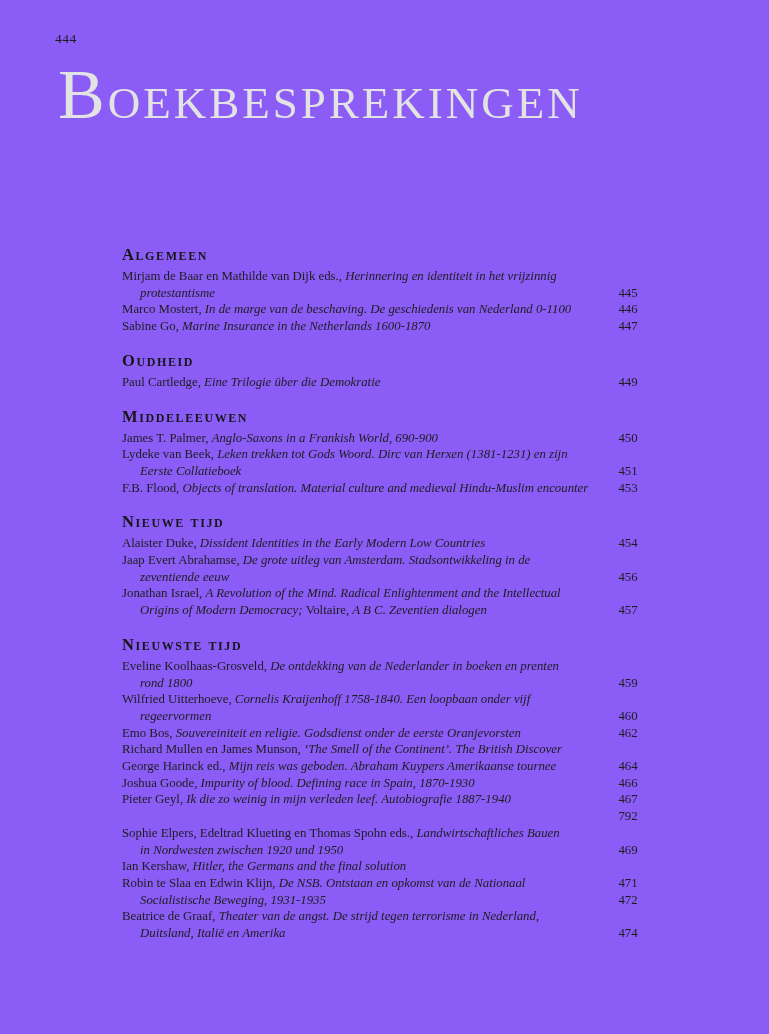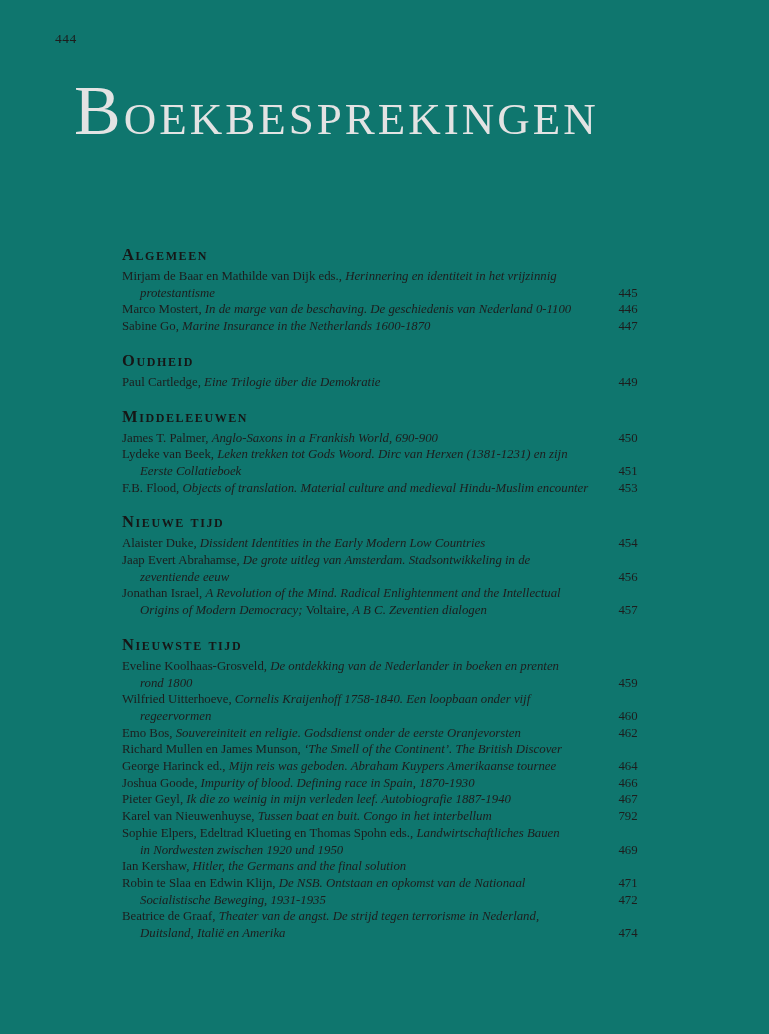"444" .page { background: #0f766e -> #8b5cf6 }
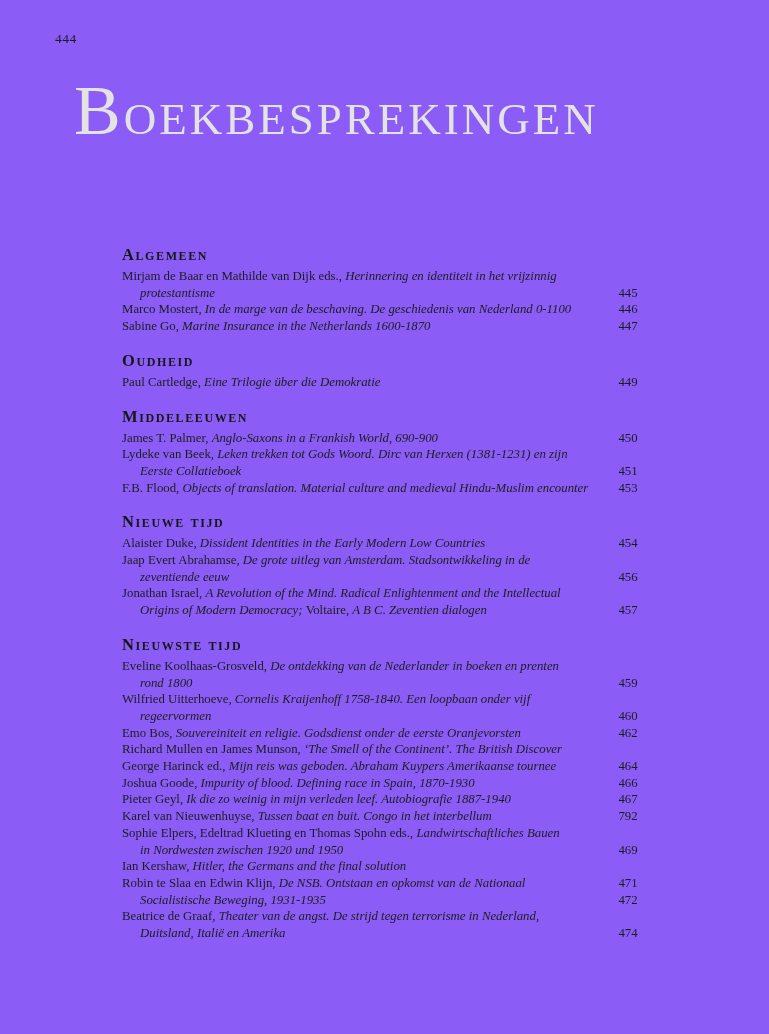"BOEKBESPREKINGEN" .main-title { margin: 16px -> 0 }
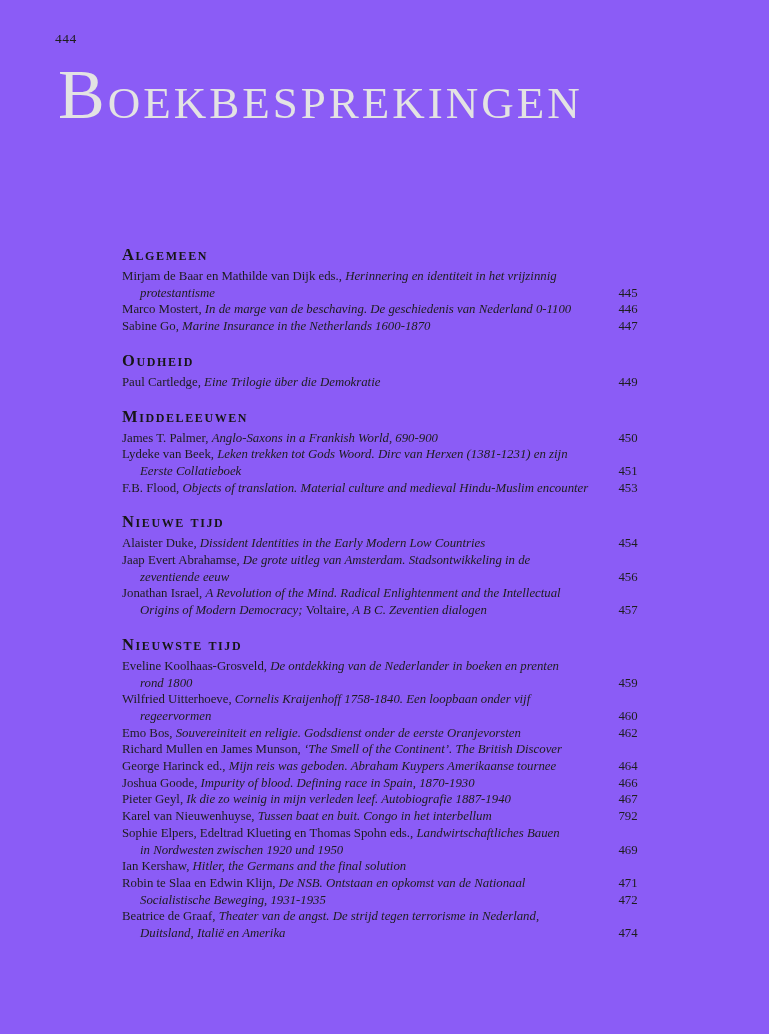"Karel van Nieuwenhuyse, Tussen baat" span.txt { html: <span><span>Karel van Nieuwenhuyse, </span><span>Tussen baat en buit. Congo in het interbellum</span></span> -> none }
